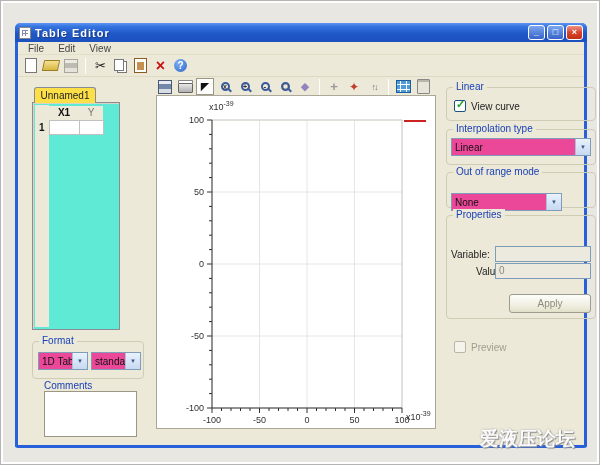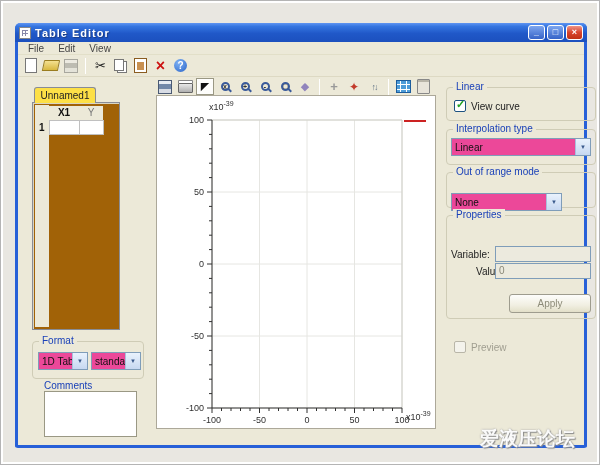"X1" .data-panel { background: #a16207 -> #5eead4 }
